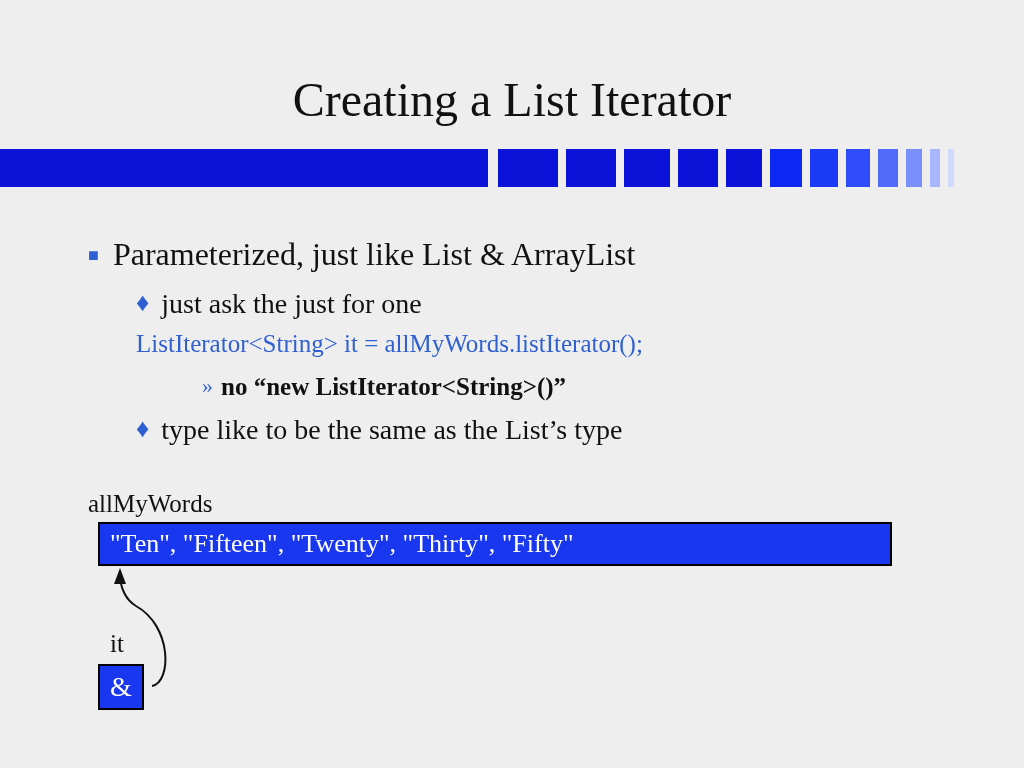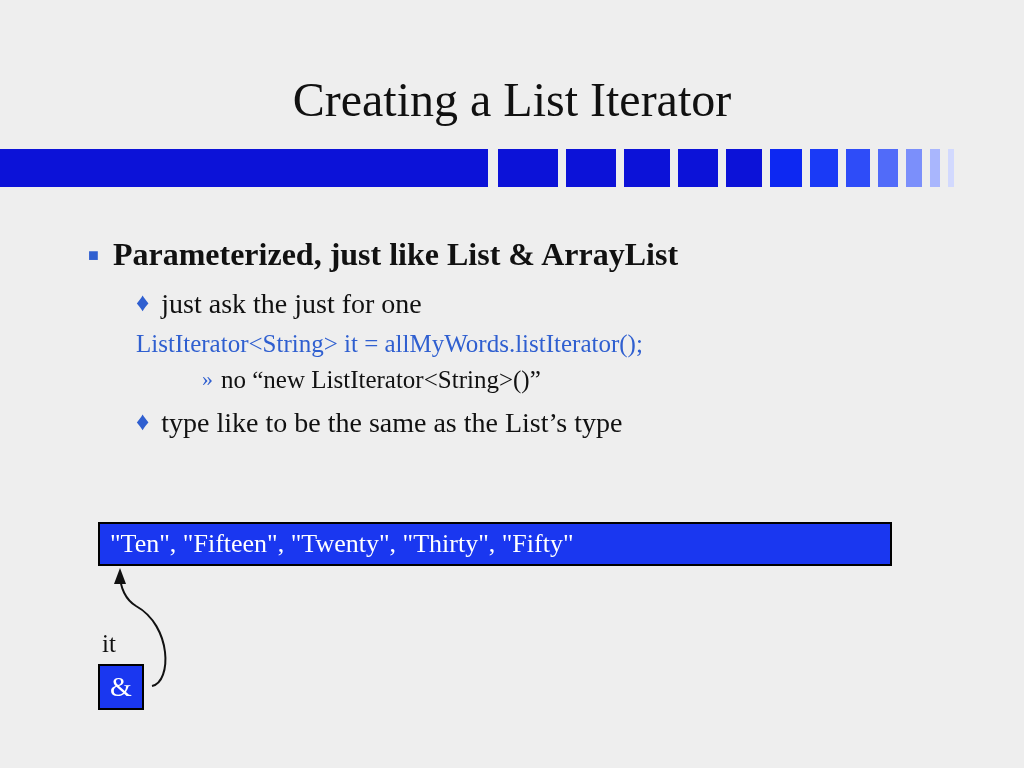"Parameterized, just like List &" .b1 .txt { font-weight: bold -> none }
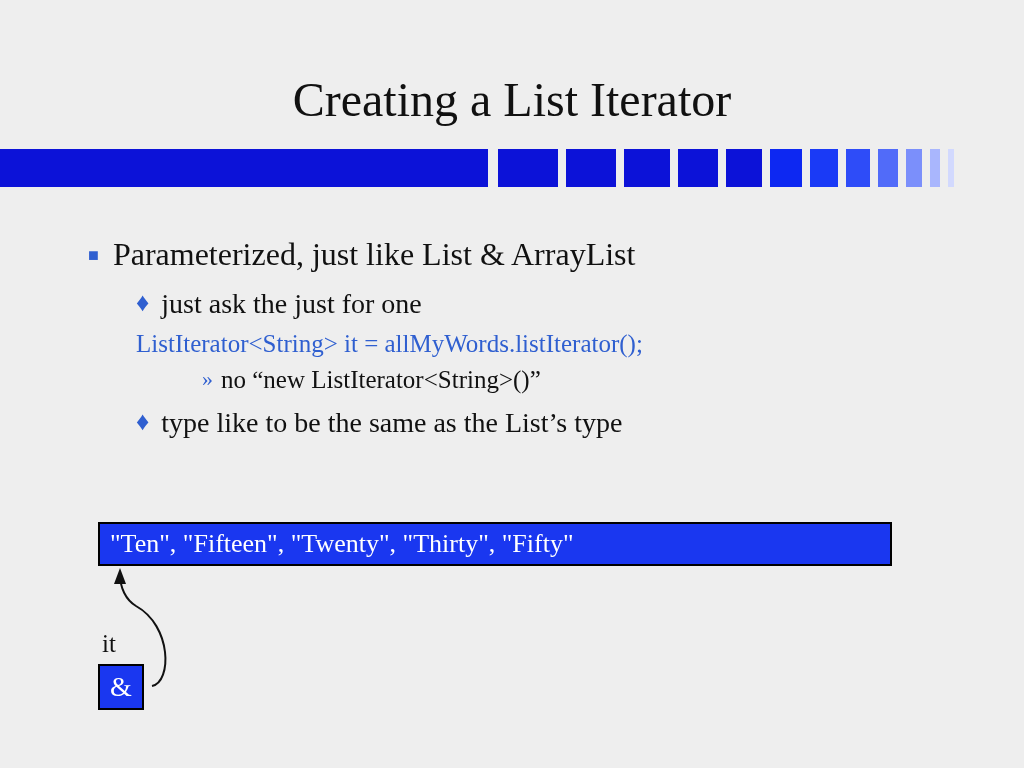"ListIterator<String> it =" .code { margin-bottom: 5px -> 12px }
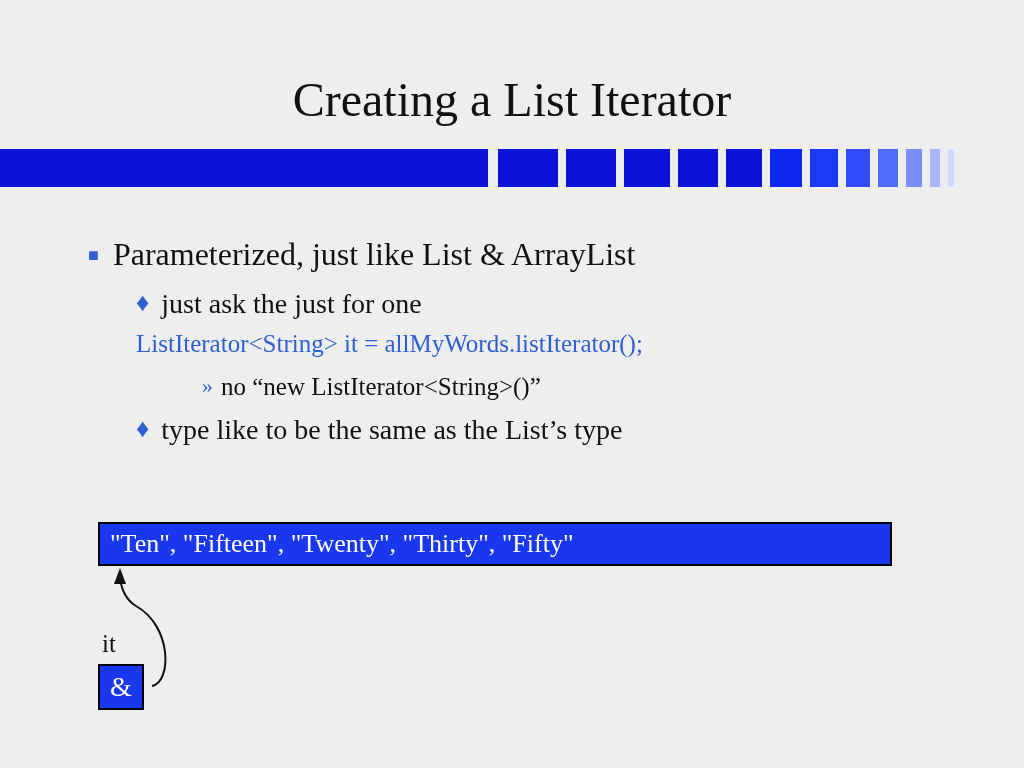"no “new ListIterator<String>()”" .b3 .txt { font-weight: none -> bold }
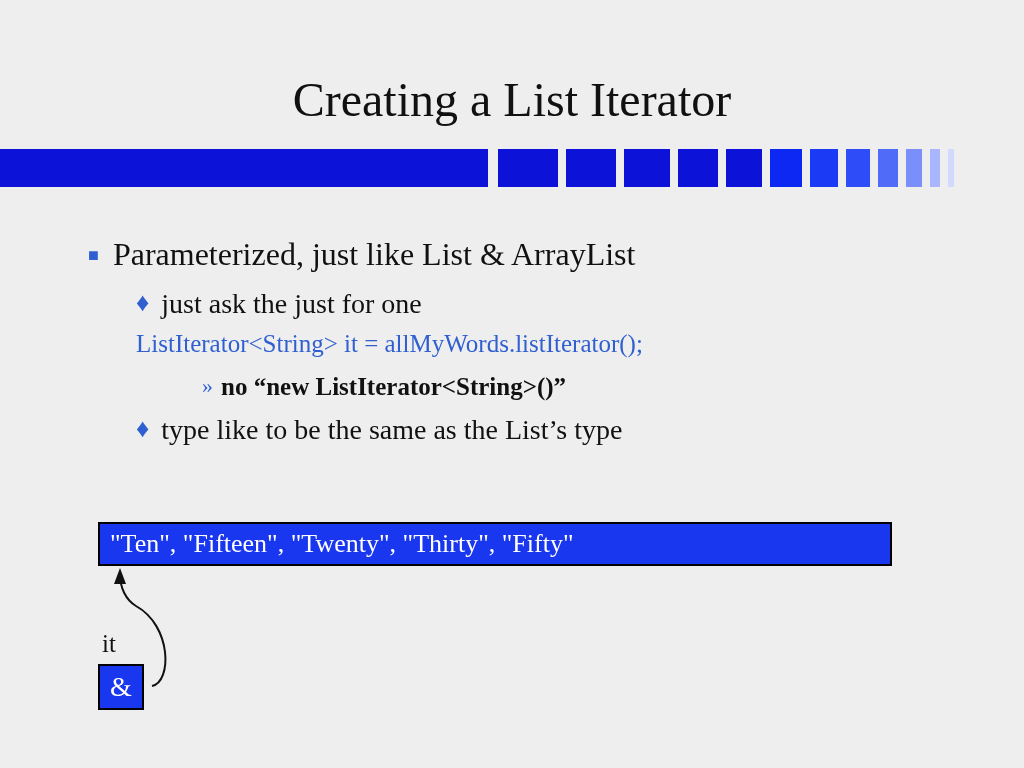"allMyWords" div.varlabel { html: none -> <div>allMyWords</div> }
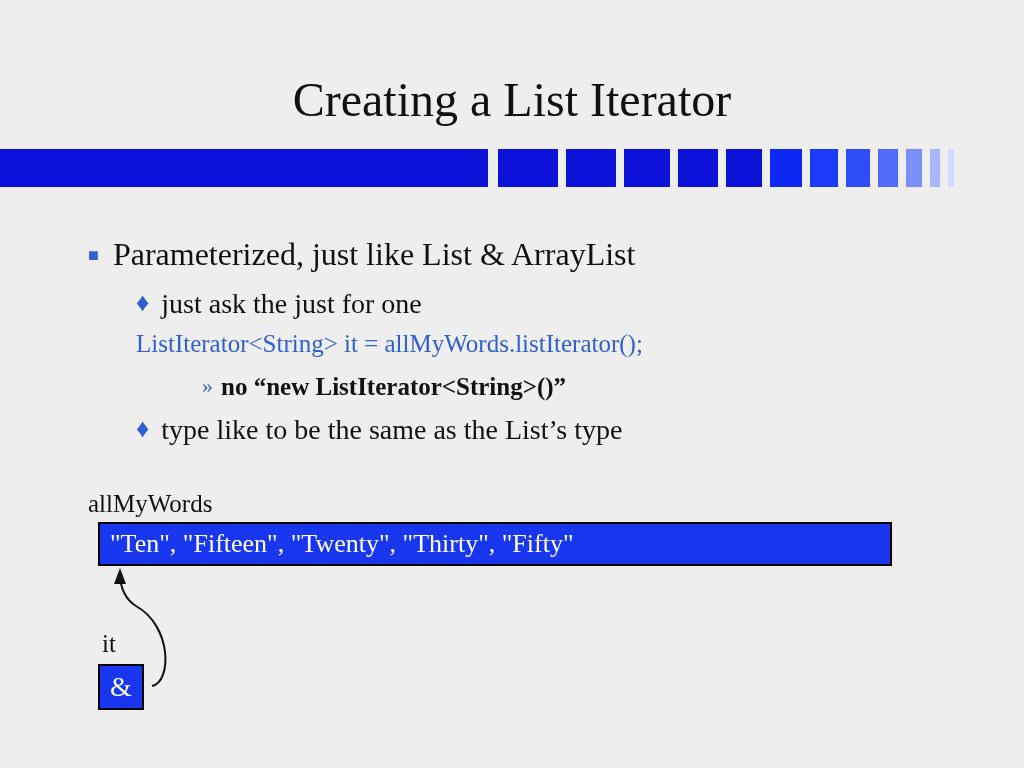"it" .itlabel { left: 102px -> 110px }
